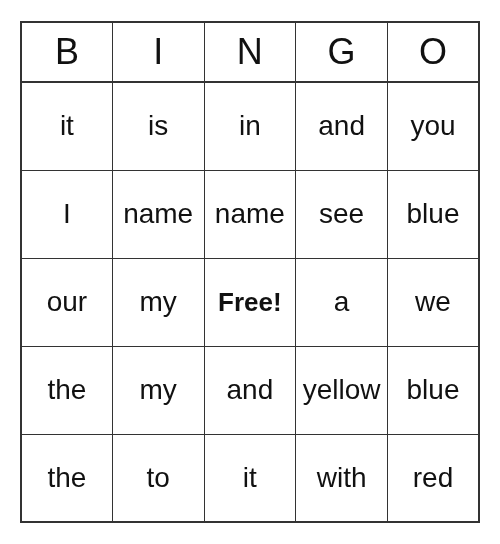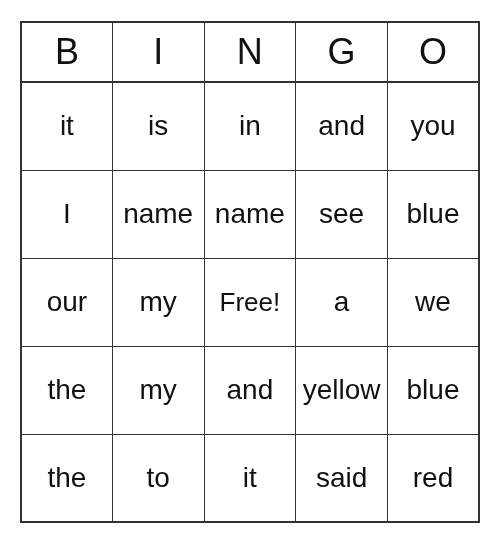"Free!" .free-cell { font-weight: none -> bold }
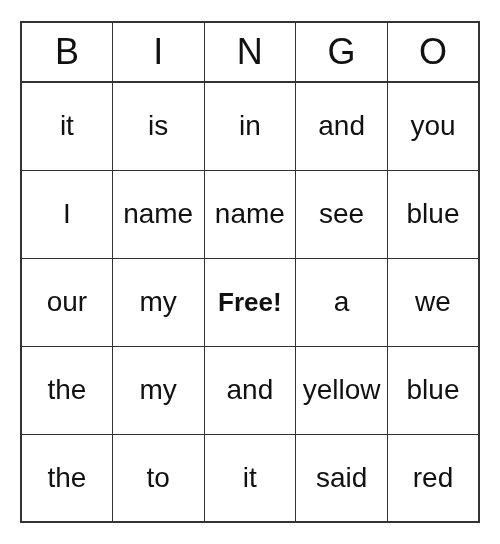"said" td { text: said -> with }
